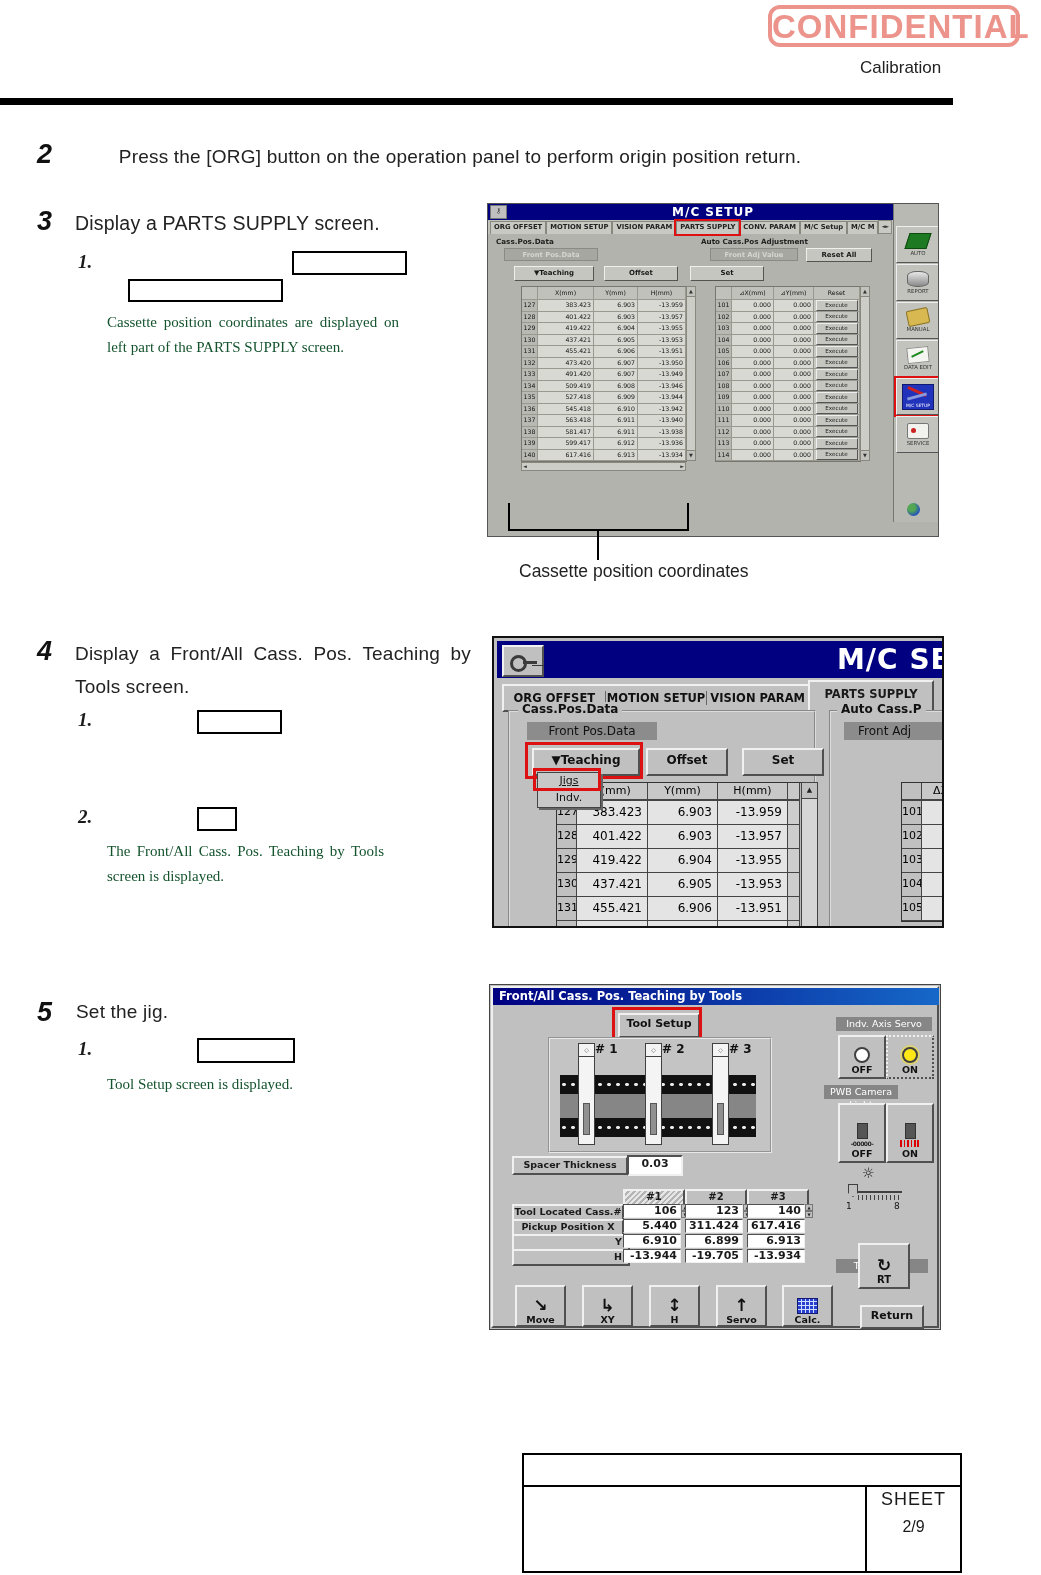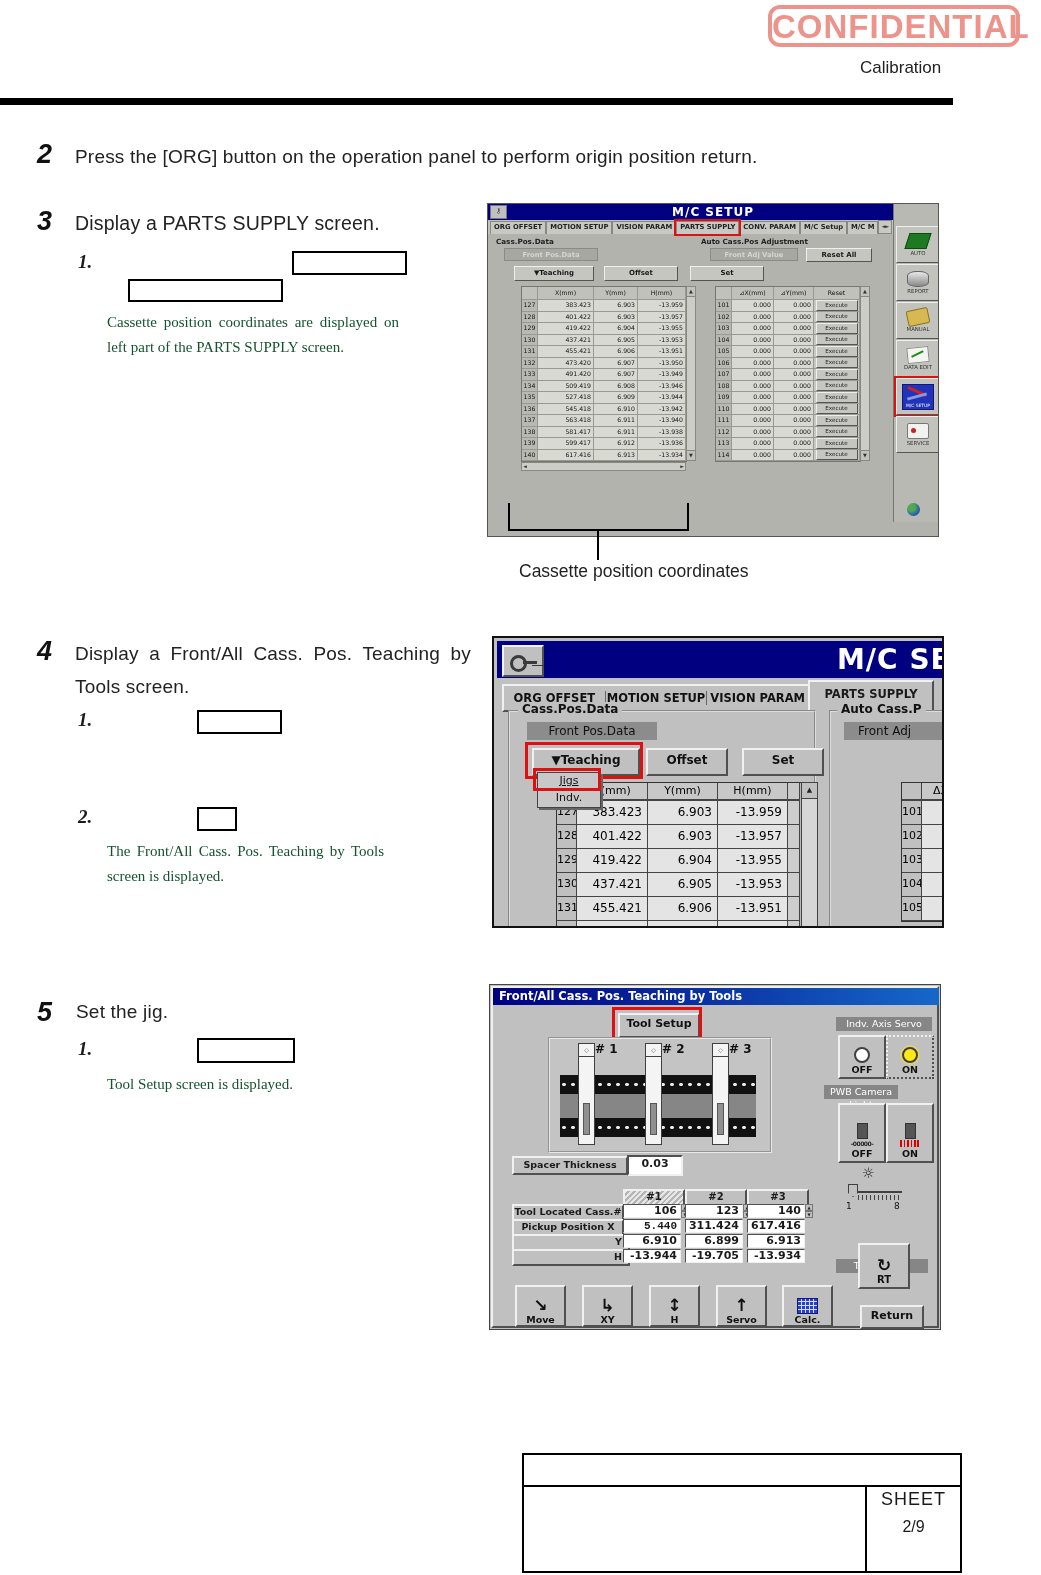"Press the [ORG] button on" div.abs { text-align: none -> center }
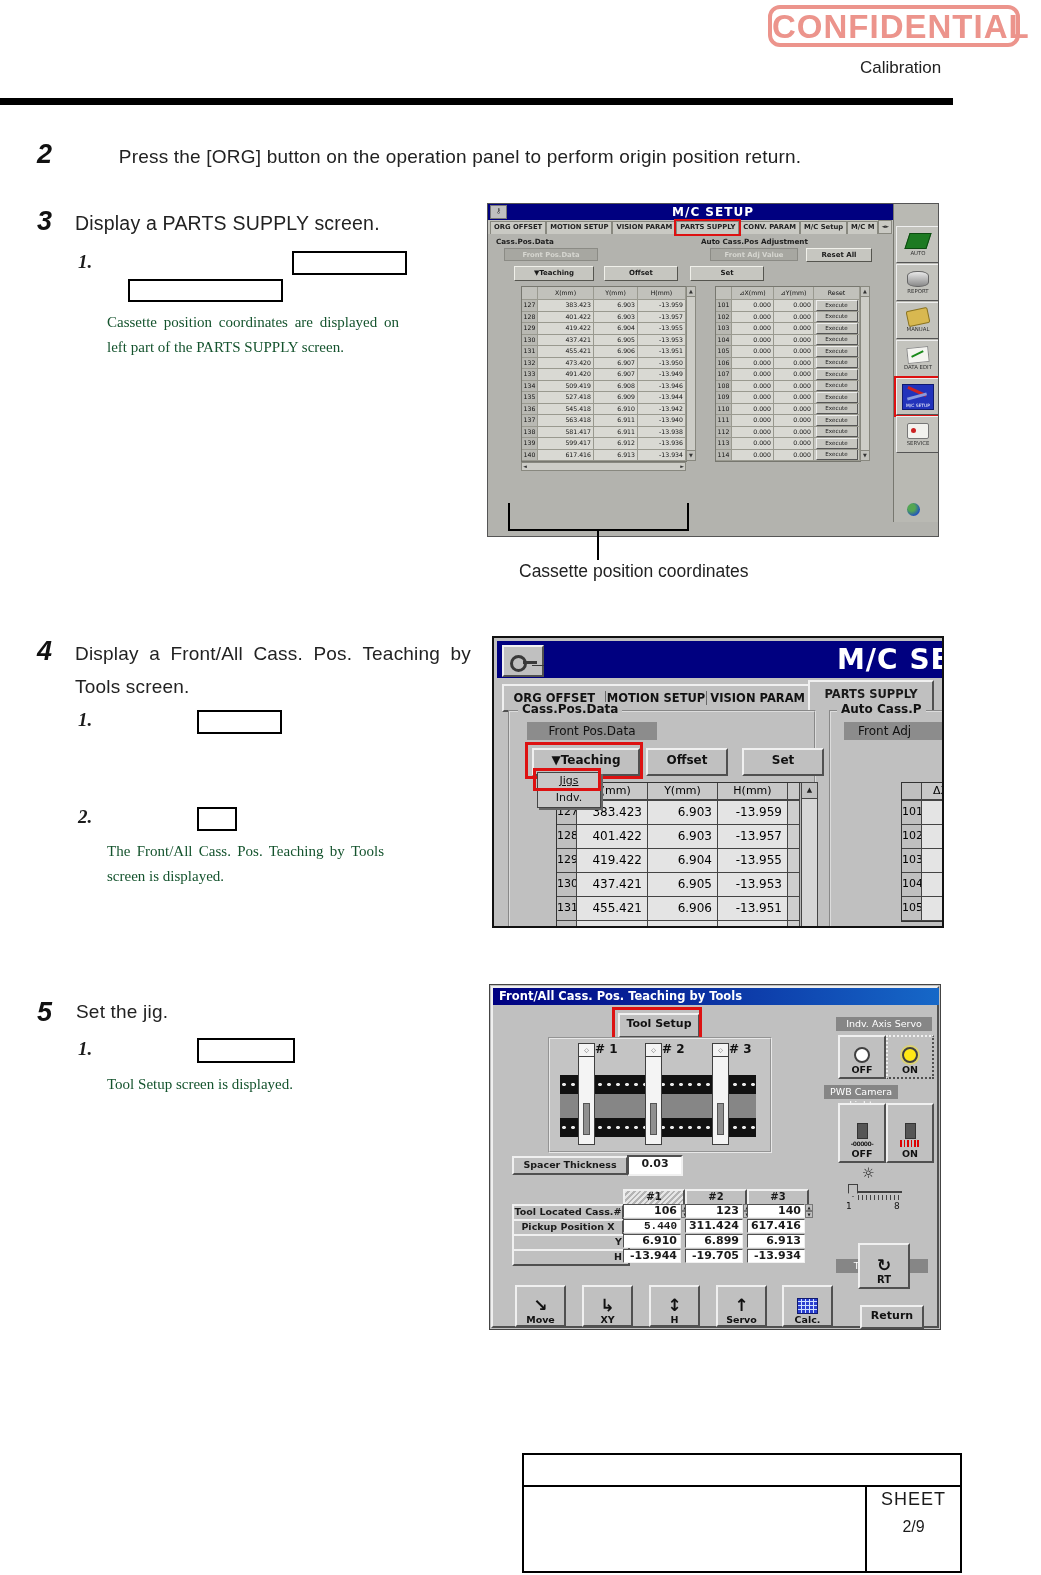"5.440" div.s3t-cell { font-family: Liberation Mono, monospace -> none }
